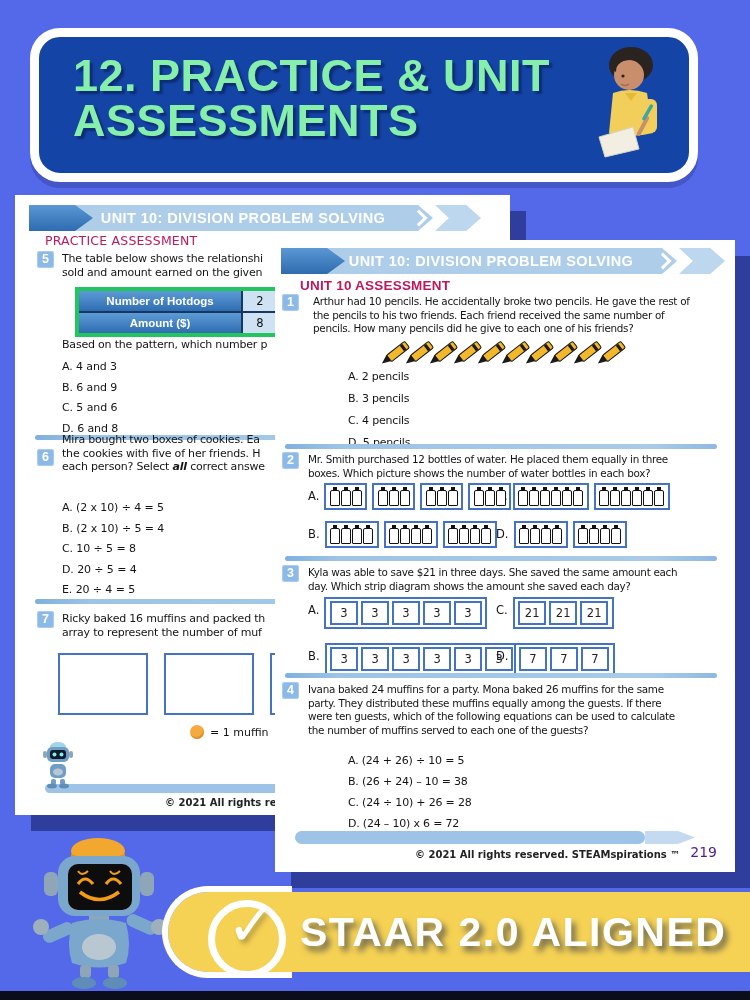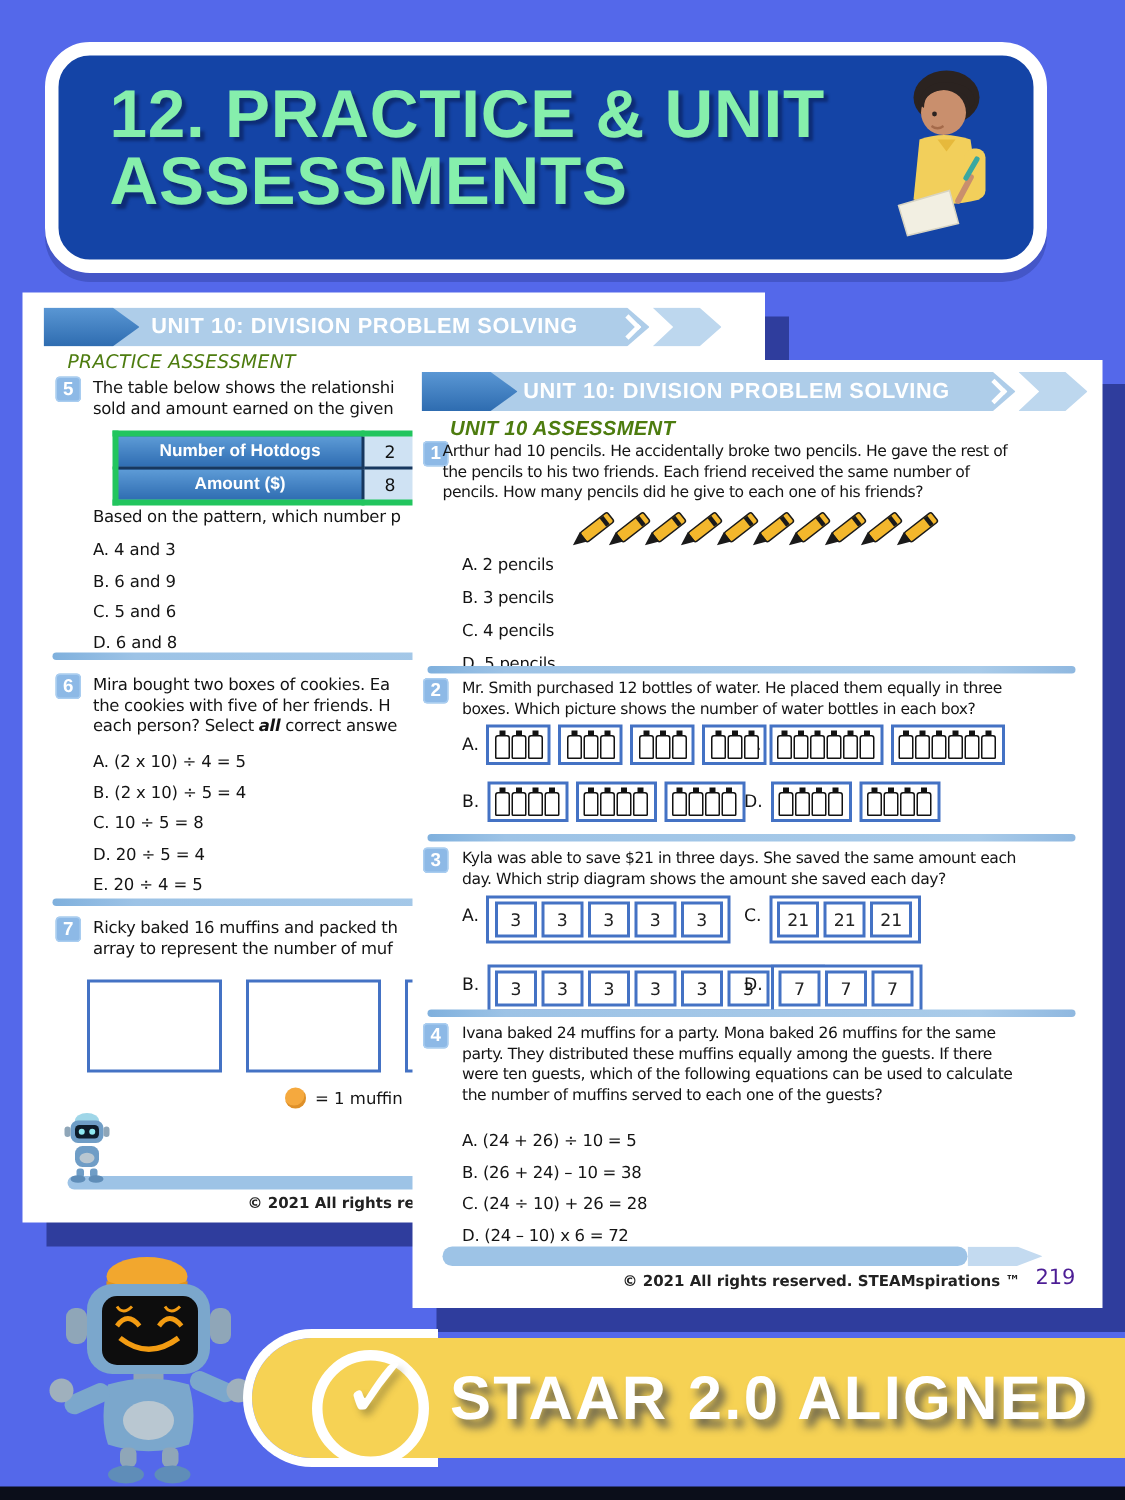"PRACTICE ASSESSMENT" .section-title { color: #4d7c0f -> #be185d; font-style: italic -> none }
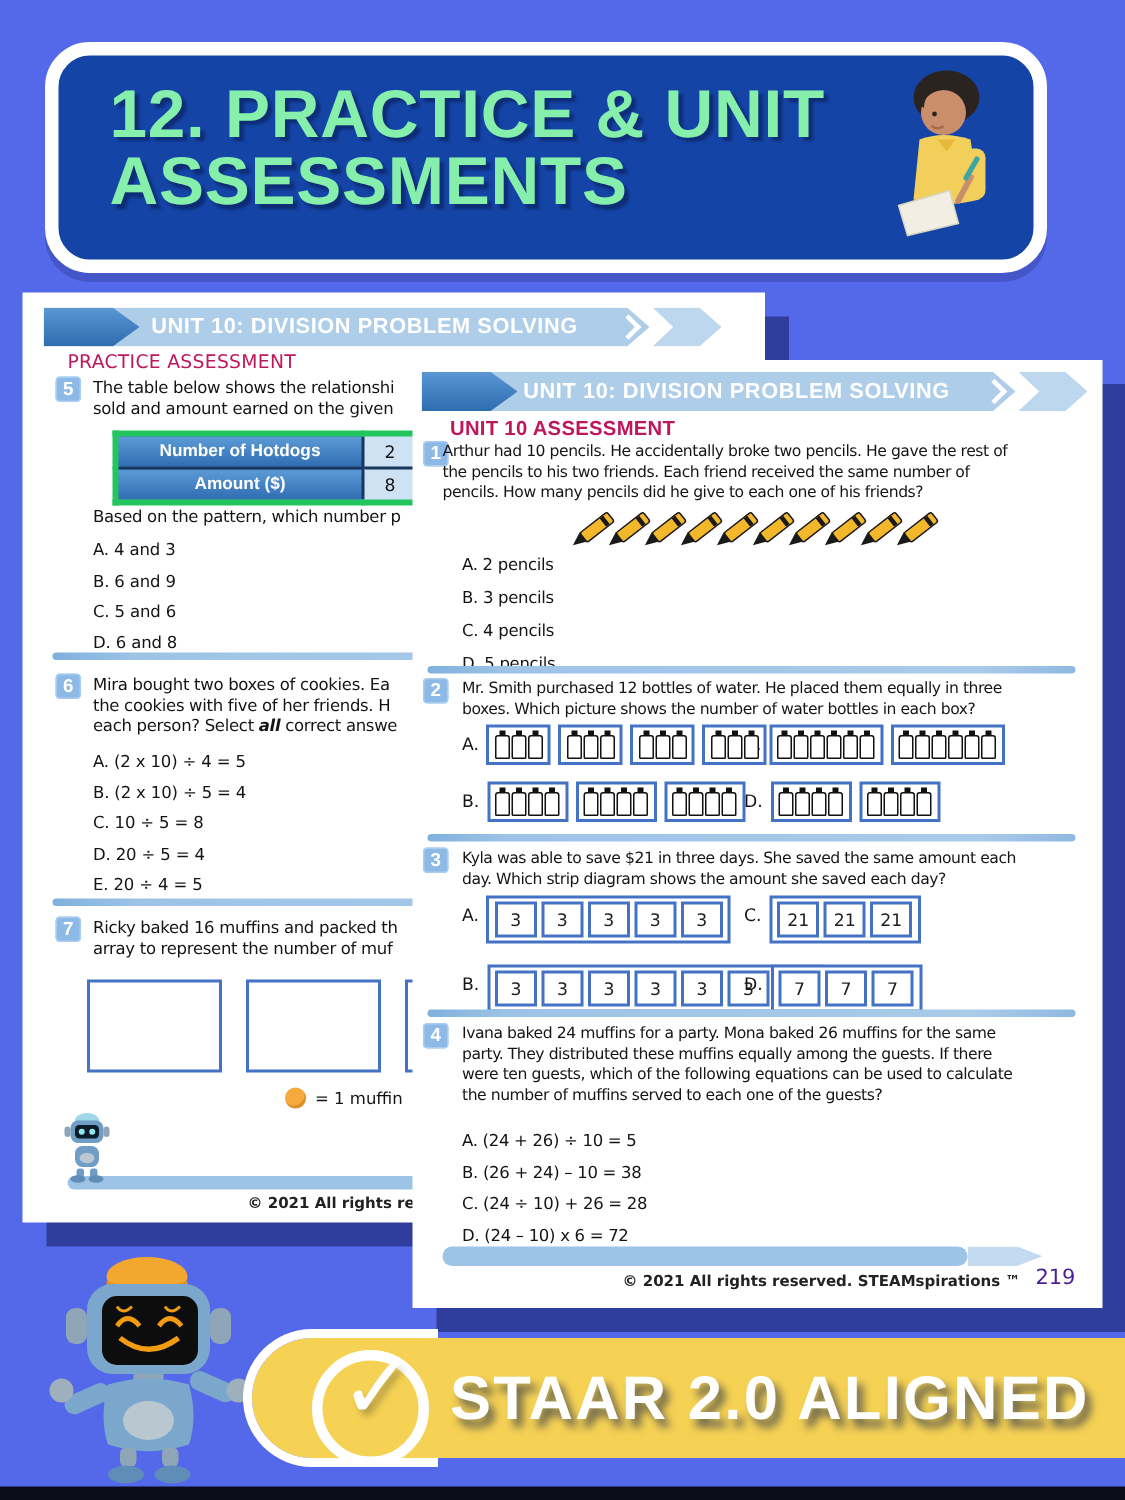"Arthur had 10 pencils. He" div.qtext { left: 20px -> 38px }
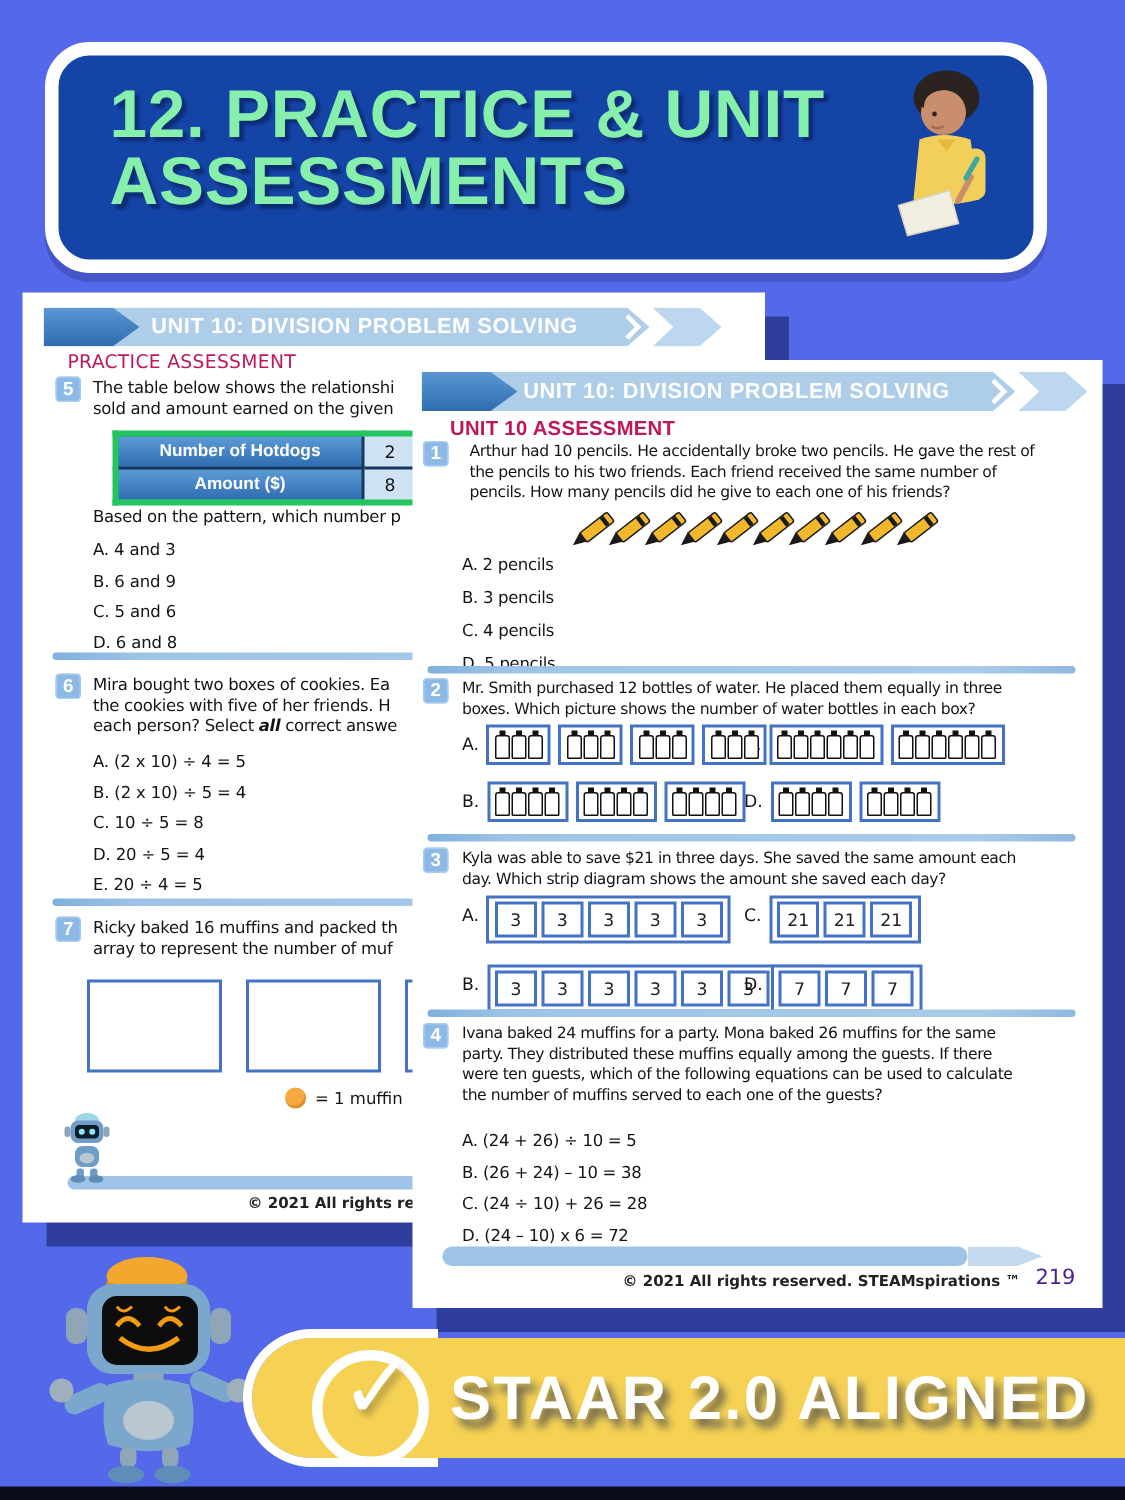"A. 2 pencils" .right-page .choice { margin-left: none -> 40px }
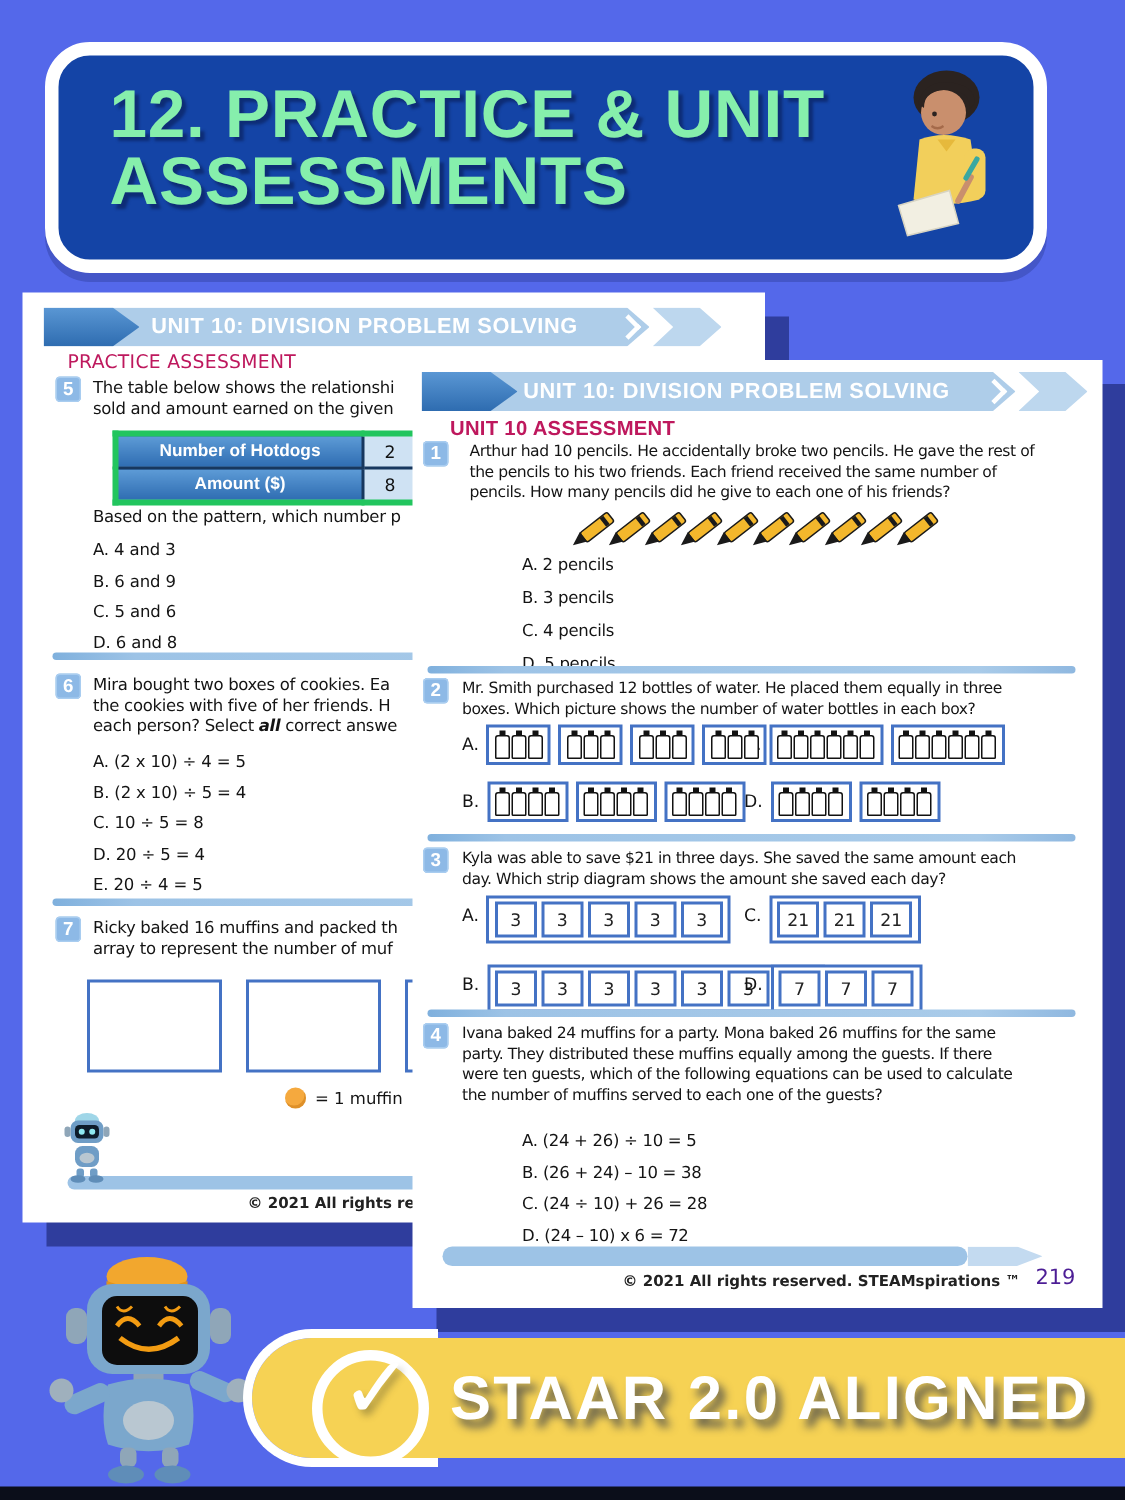"Mira bought two boxes of" div.qtext { top: 255px -> 238px }
